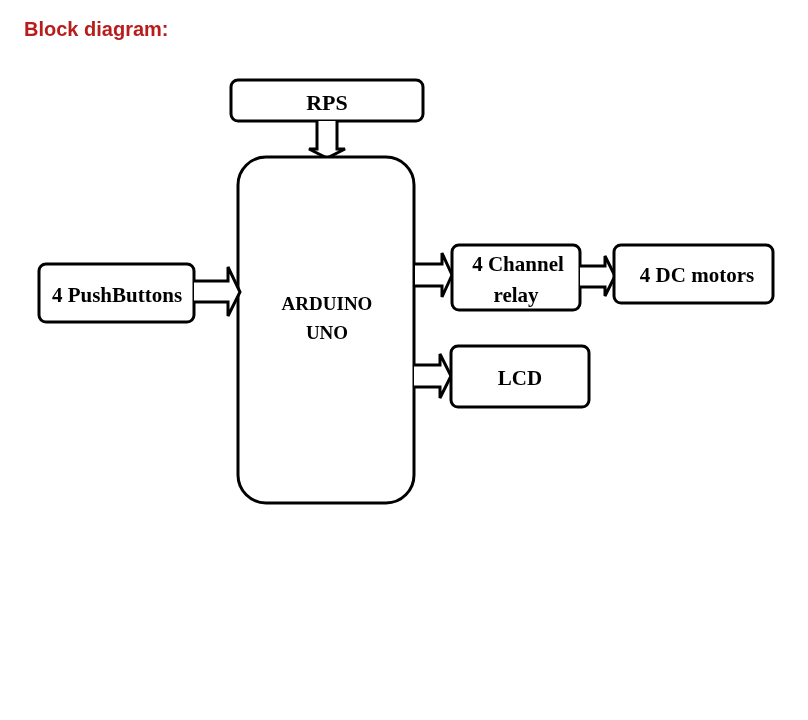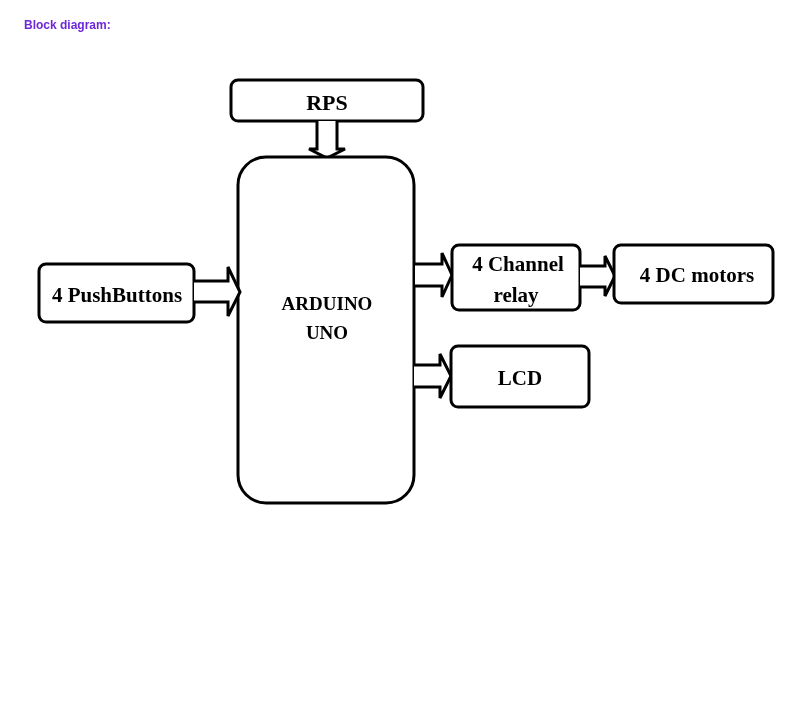"Block diagram:" .heading { color: #6d28d9 -> #b91c1c; font-size: 12px -> 20px }
